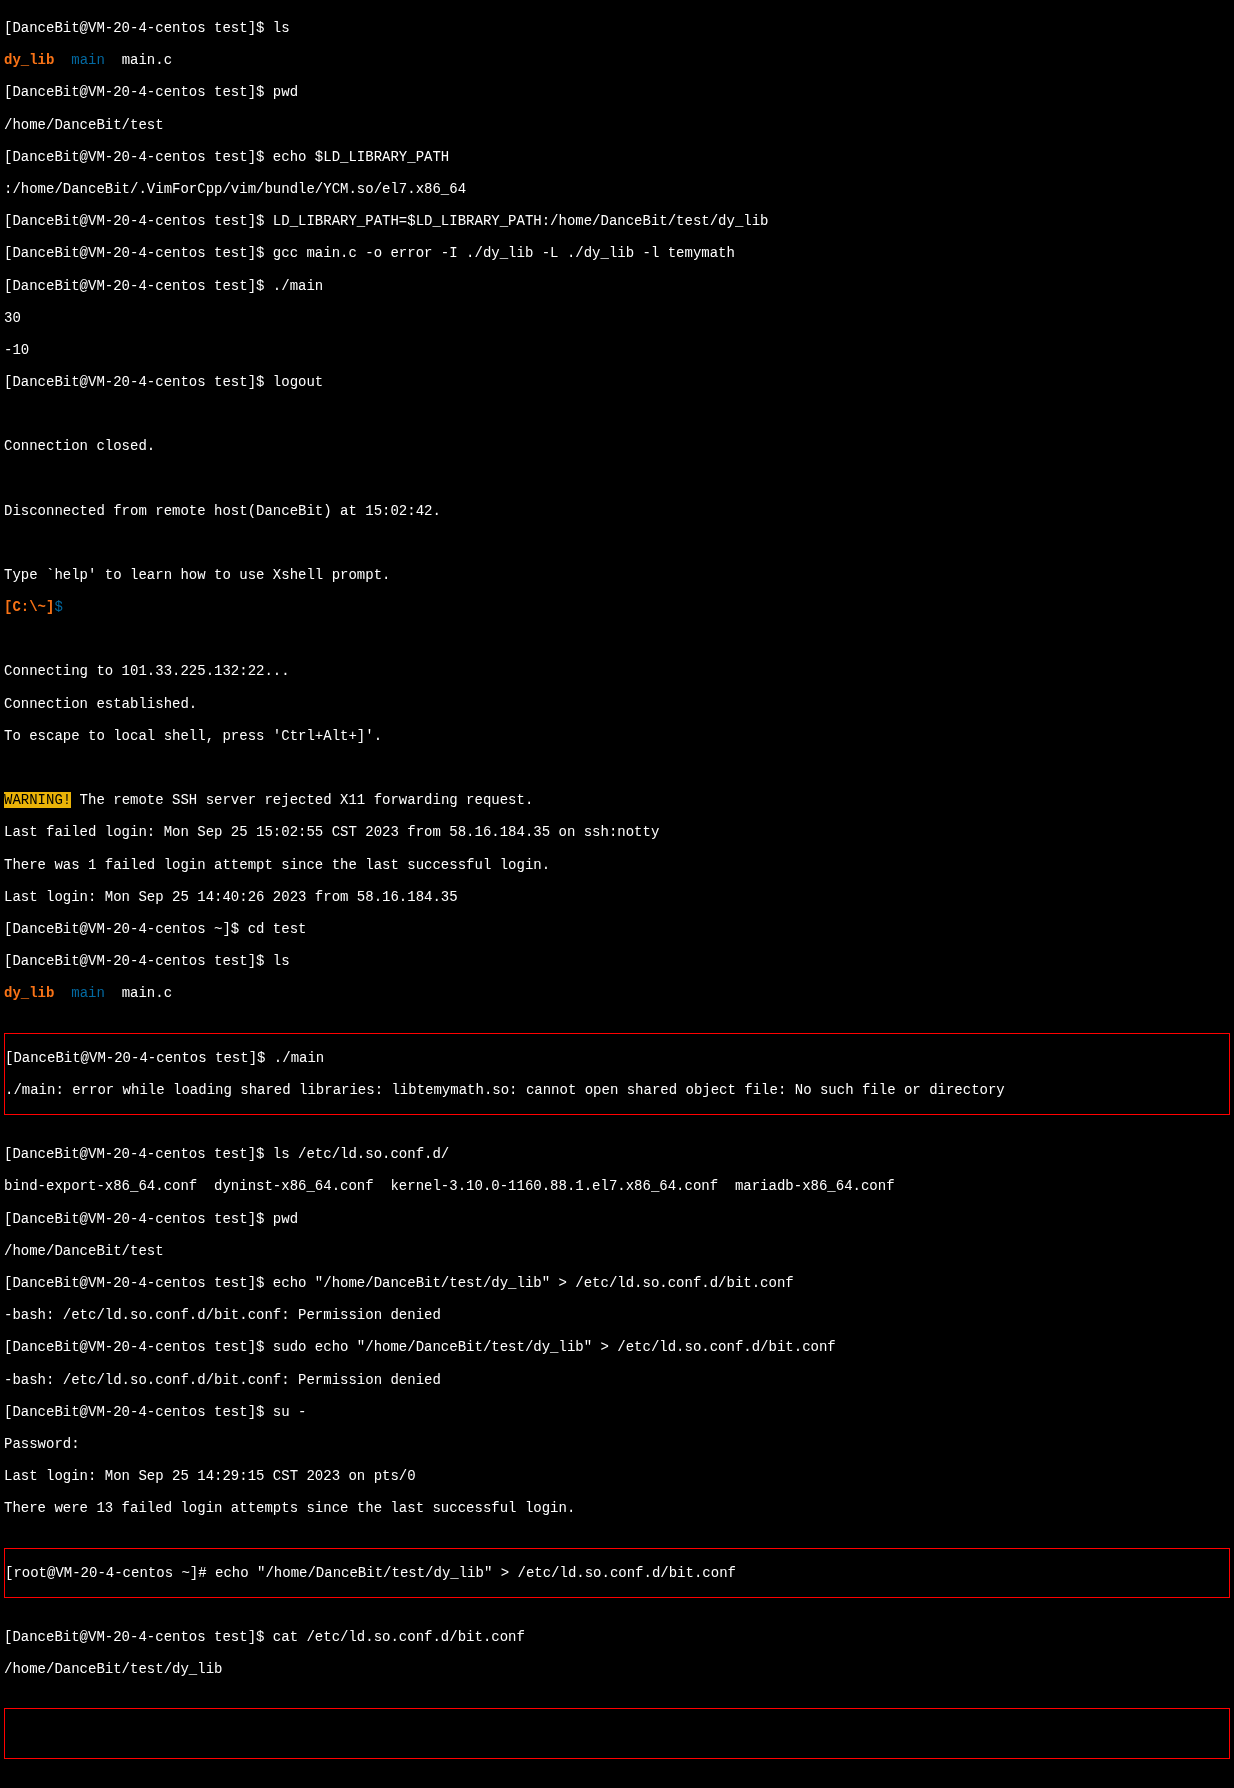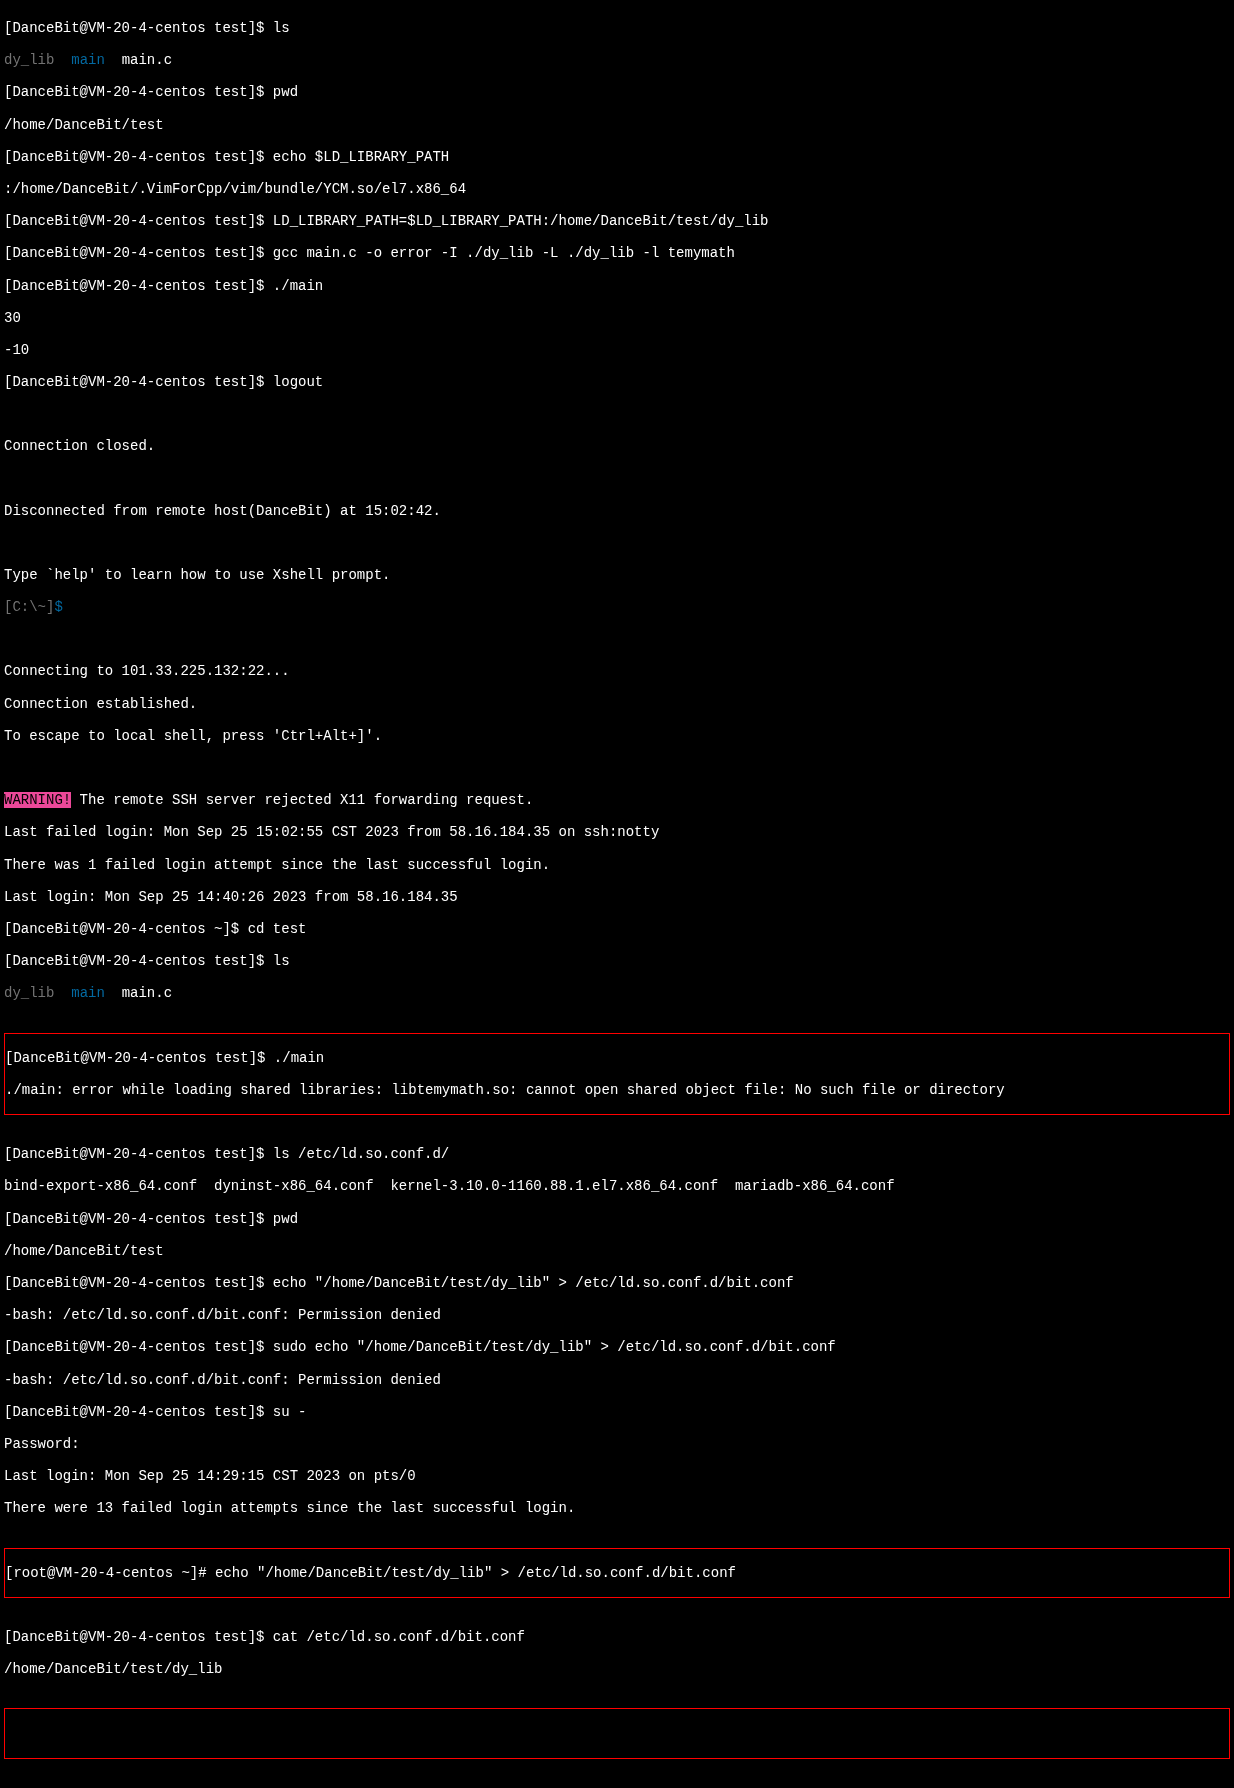"dy_lib" .cyan { color: #737373 -> #f97316; font-weight: none -> bold }
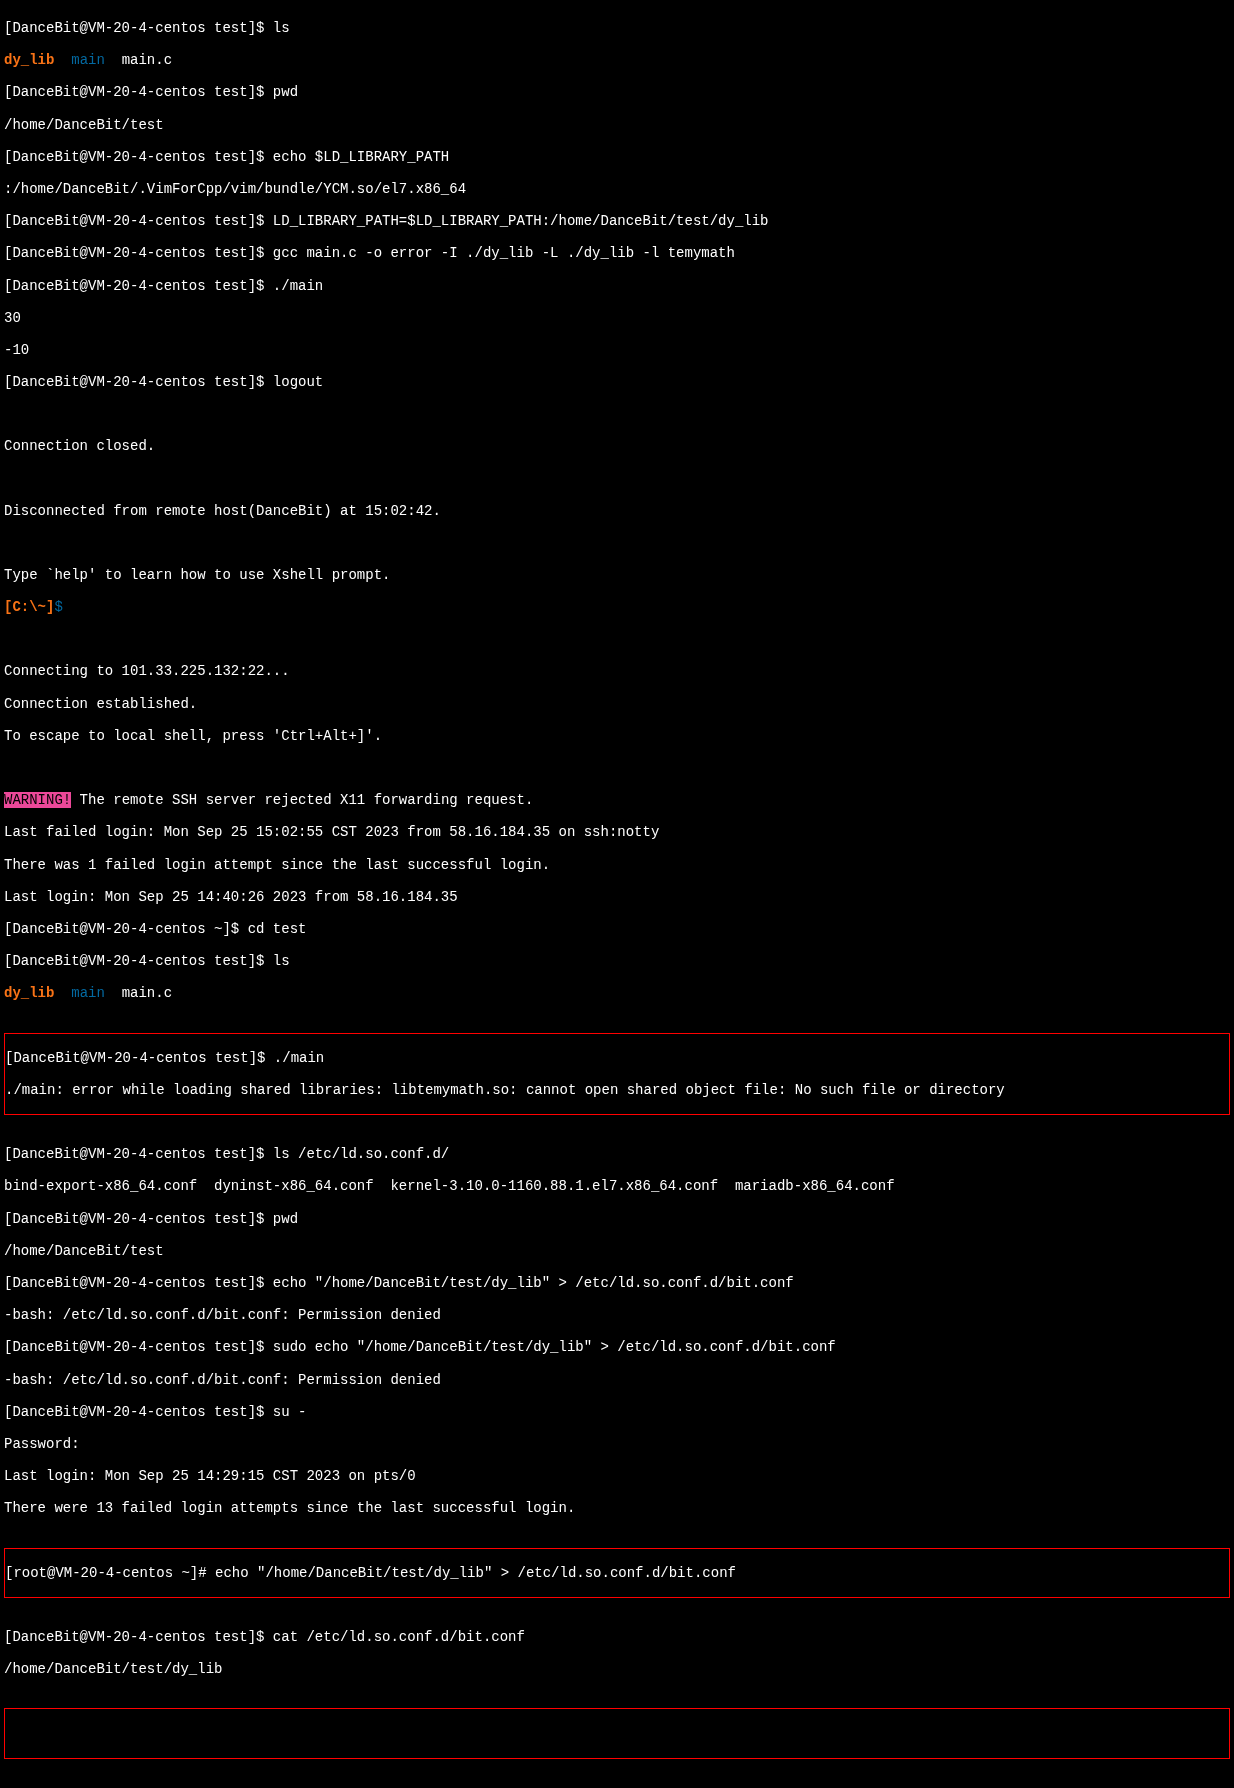"WARNING!" .invert { background: #ec4899 -> #eab308 }
